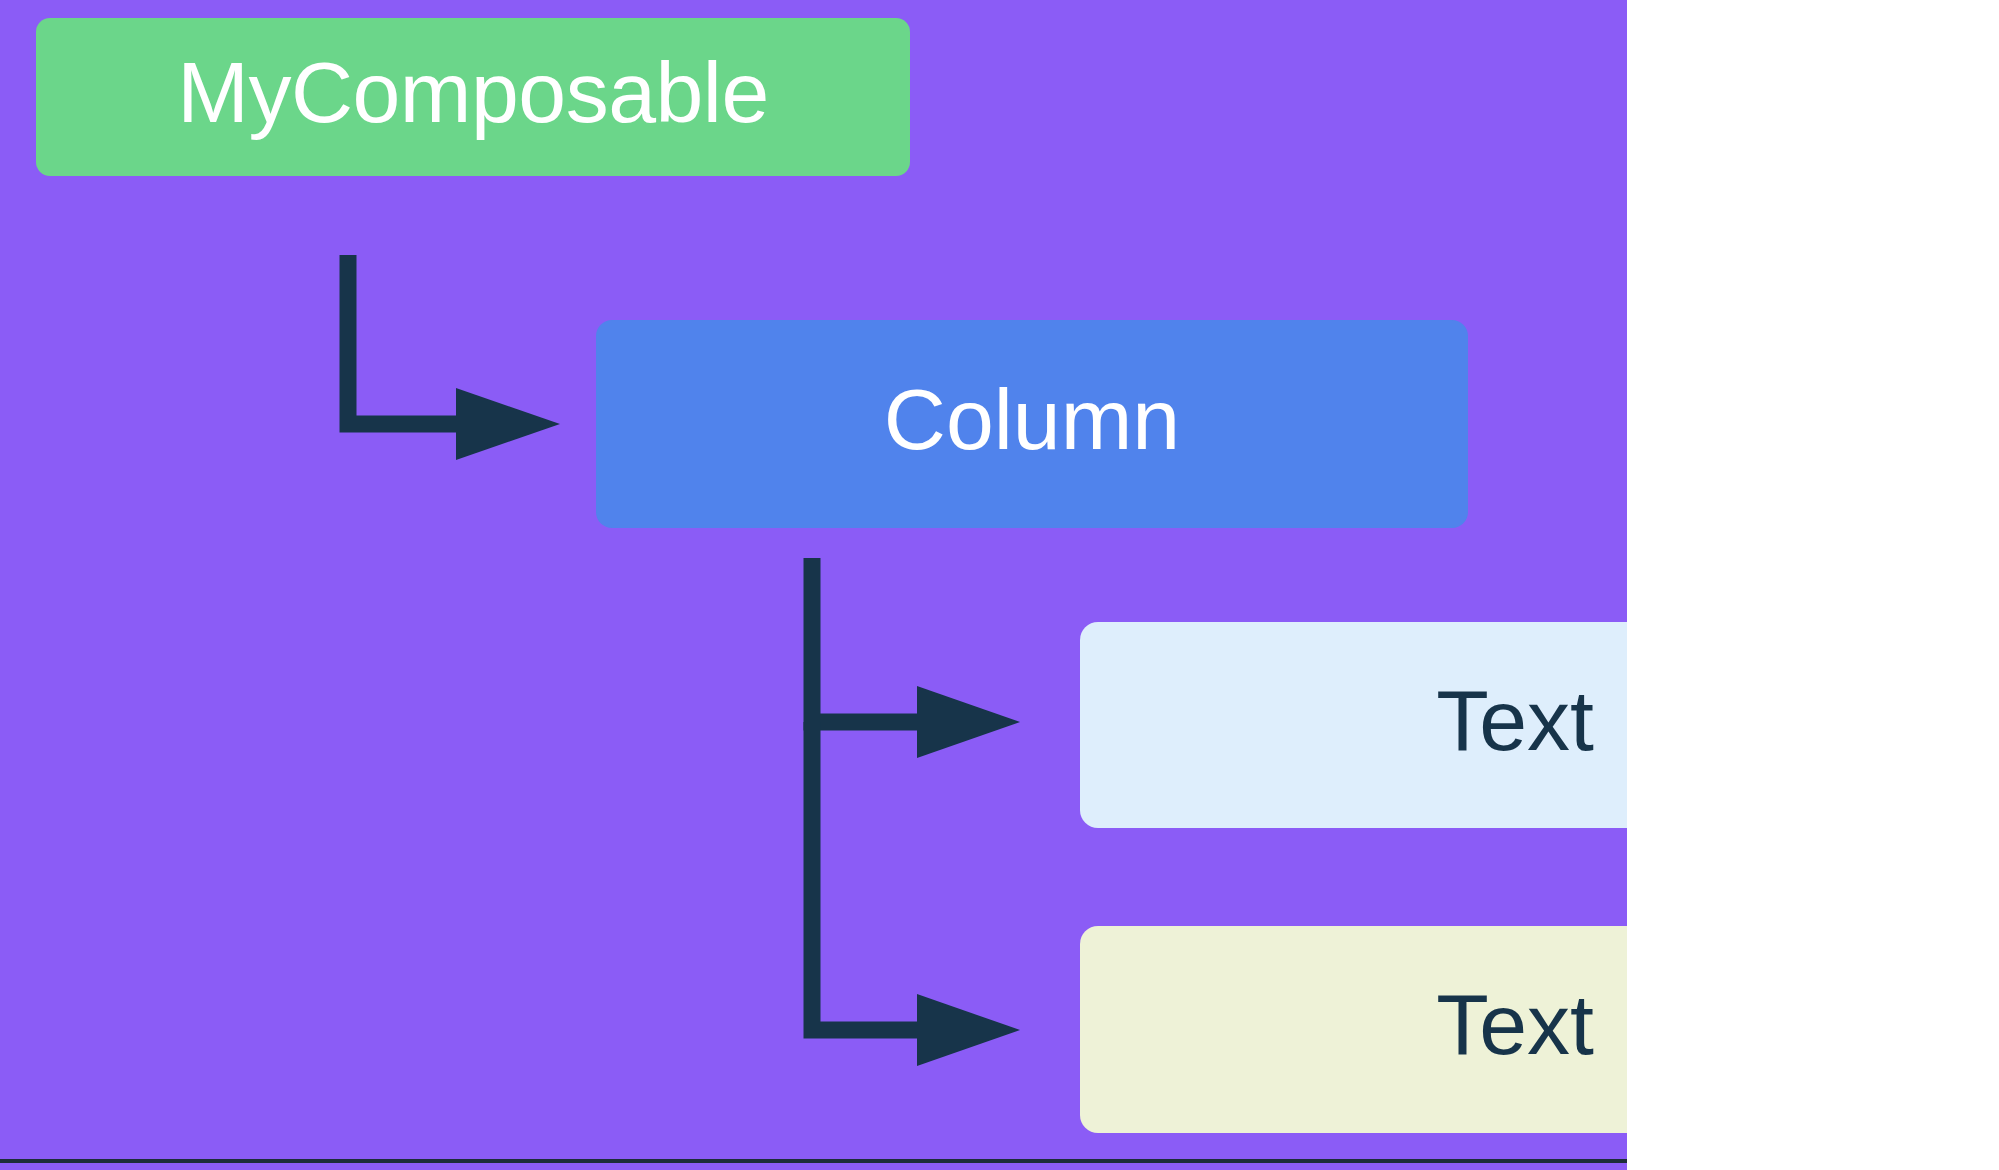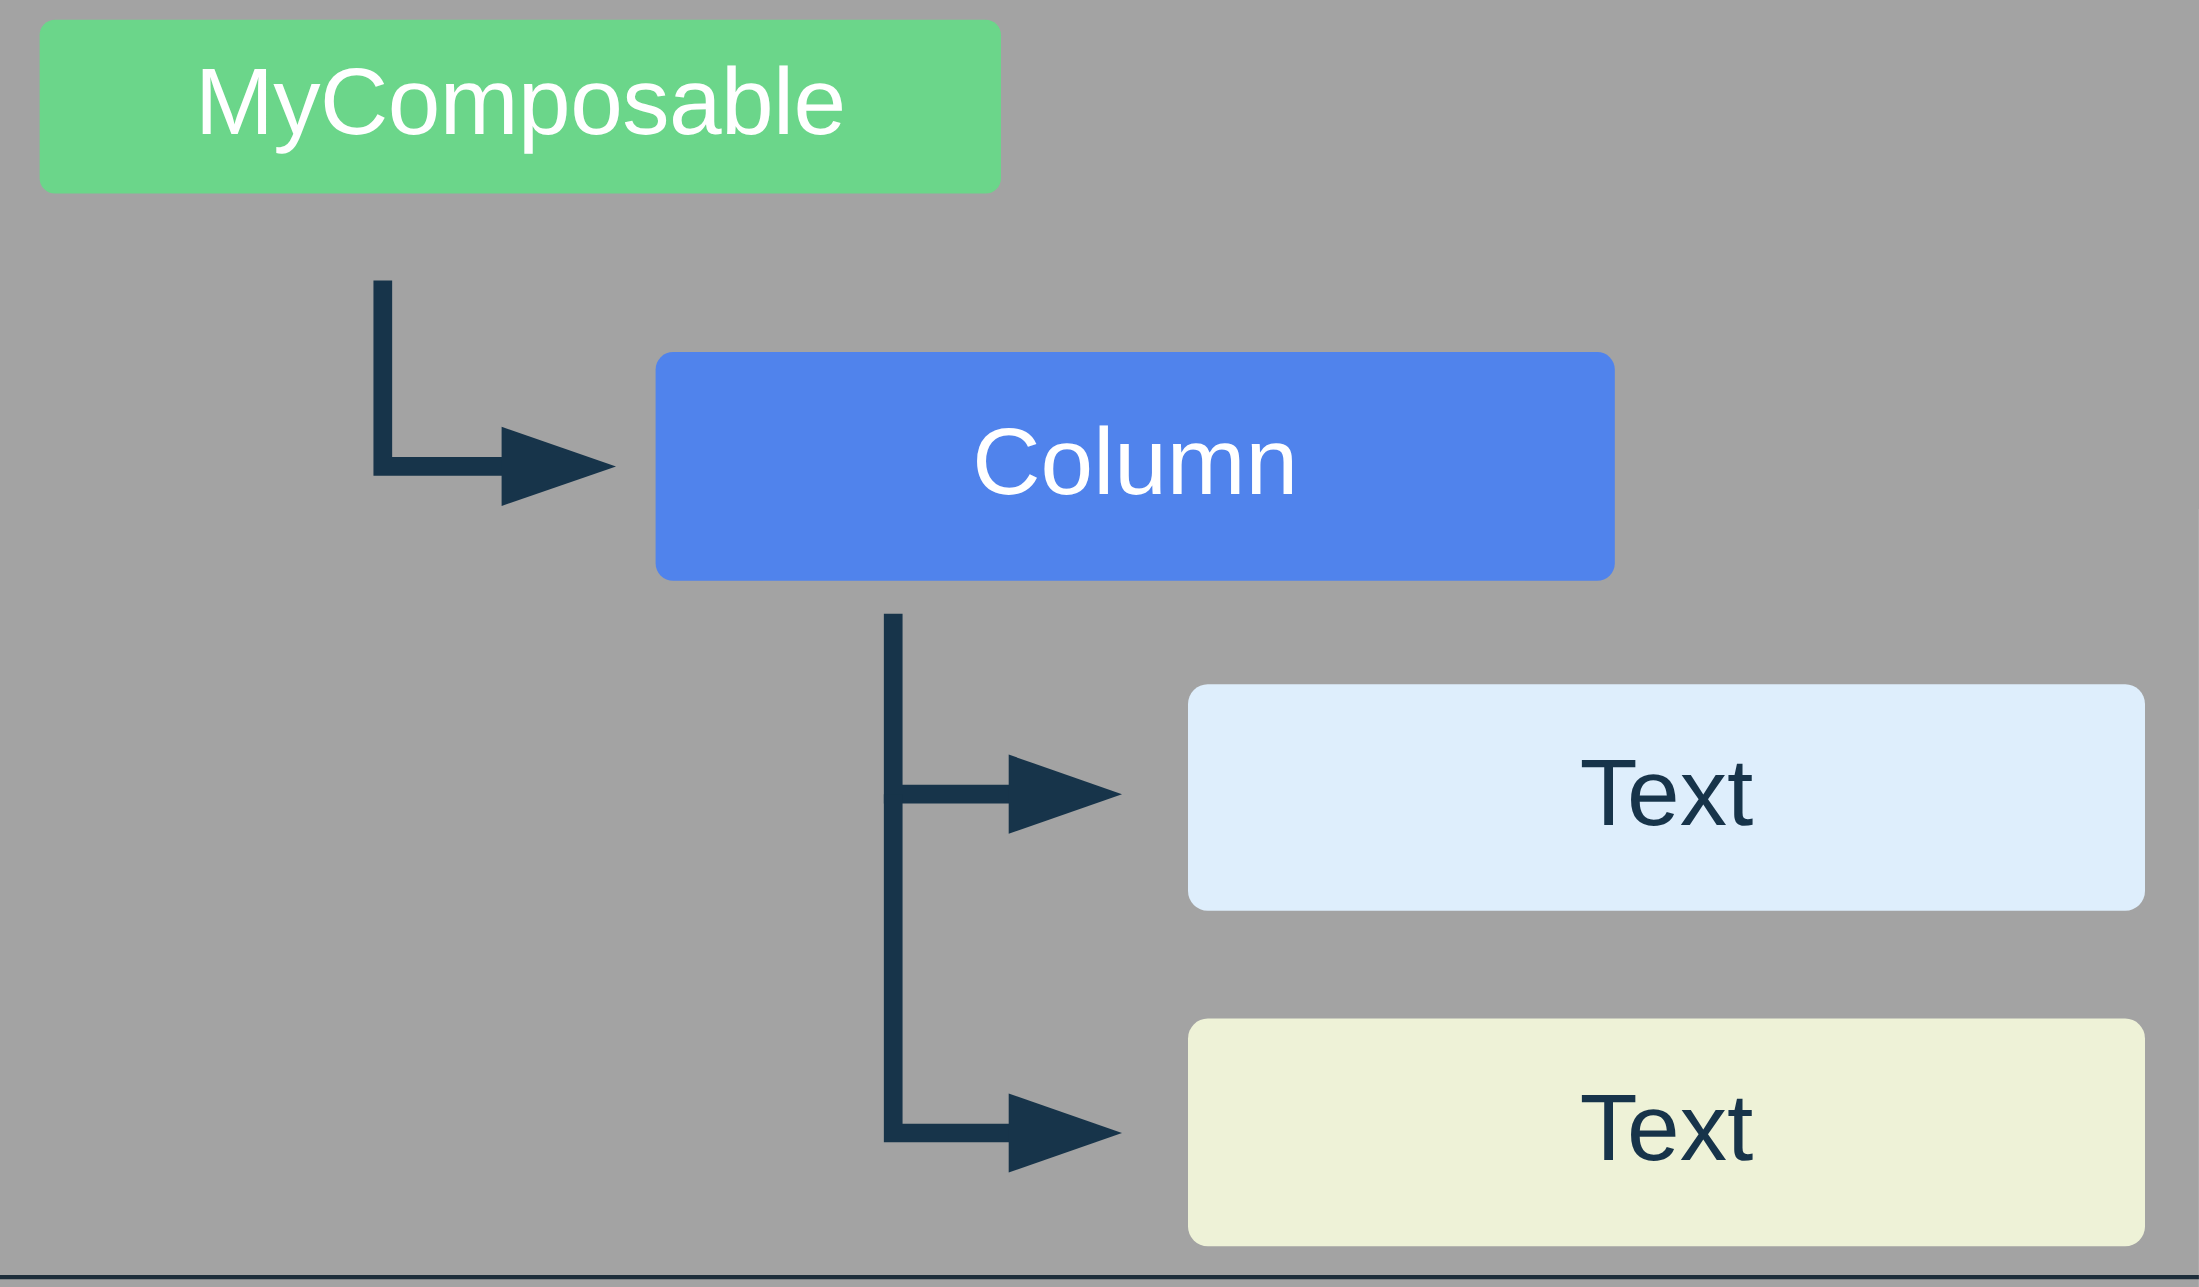"MyComposable" #stage { background: #a3a3a3 -> #8b5cf6; width: 1999px -> 1627px }
